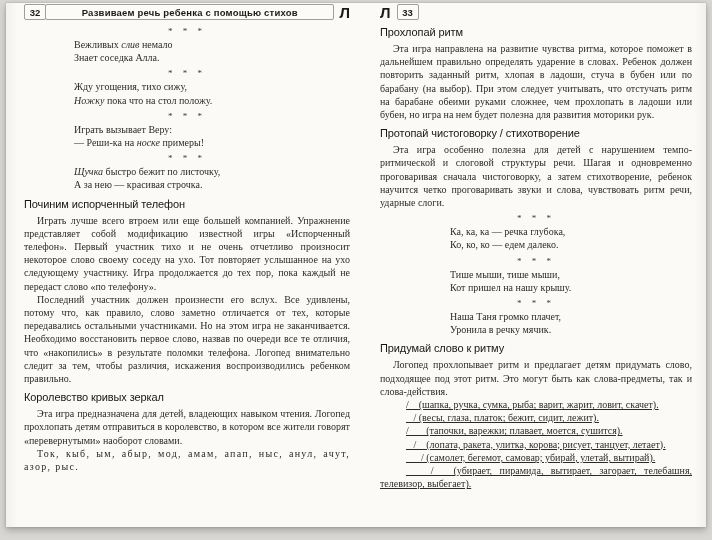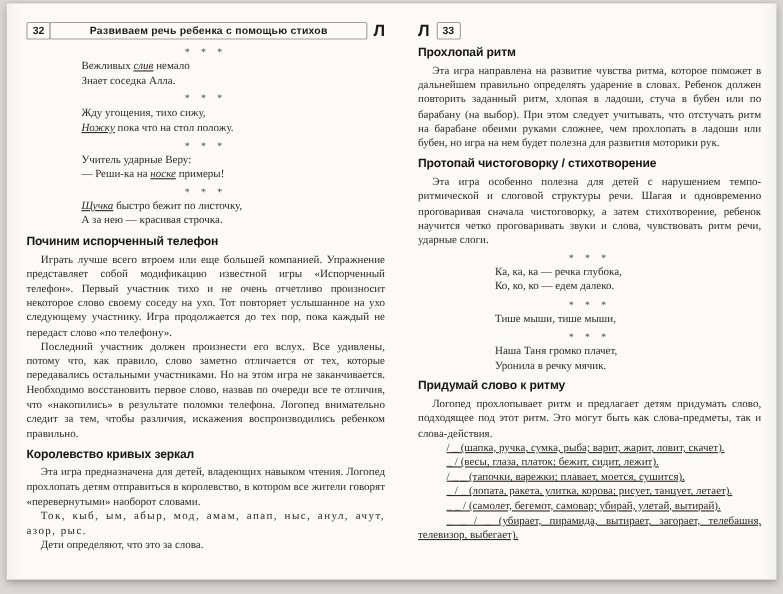"32" .page { top: 20px -> 4px }
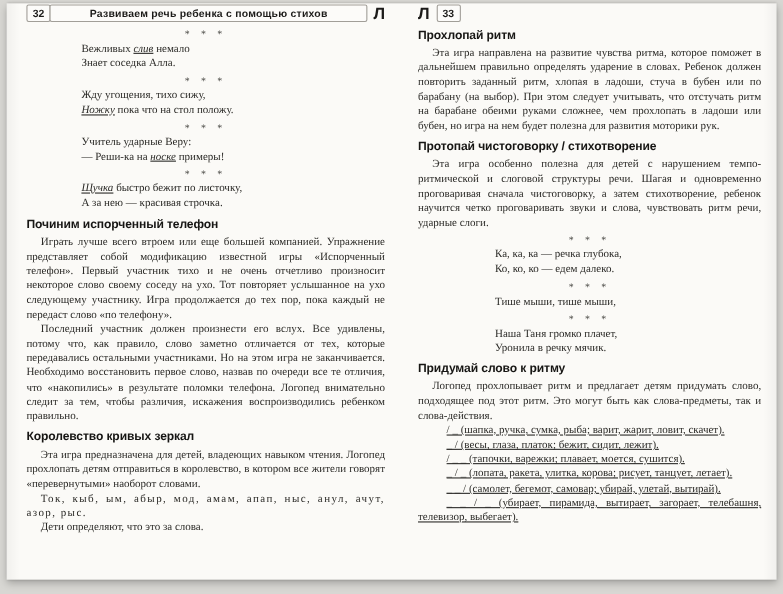"Прохлопай ритм" .h { font-weight: bold -> normal }
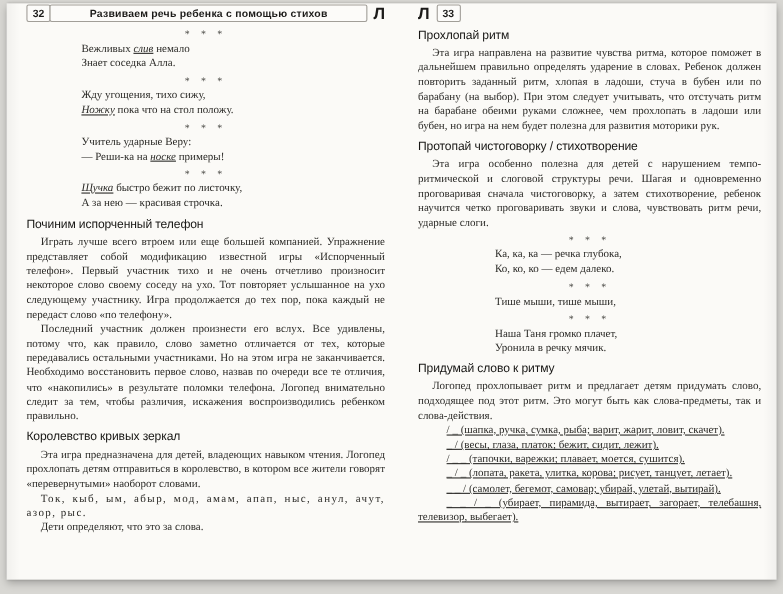"слив" .it { text-decoration: underline -> none }
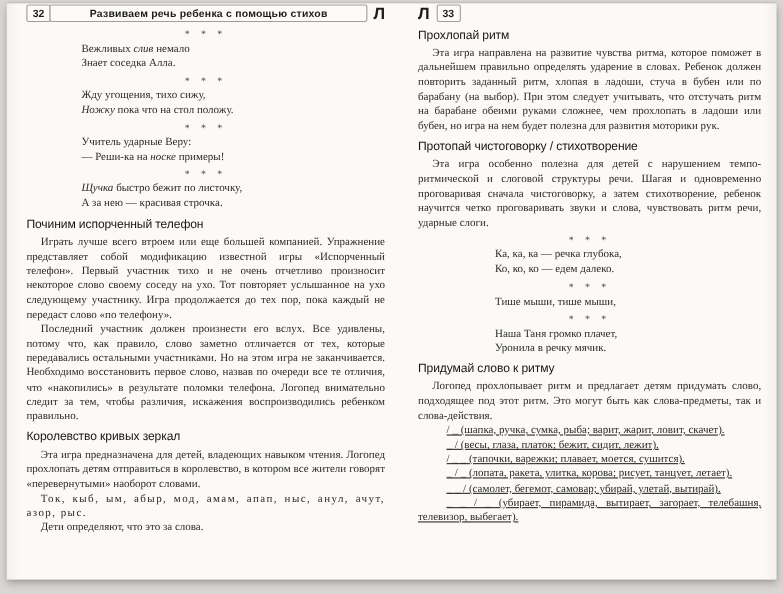"Учитель ударные Веру:" span { text: Учитель ударные -> Играть вызывает }
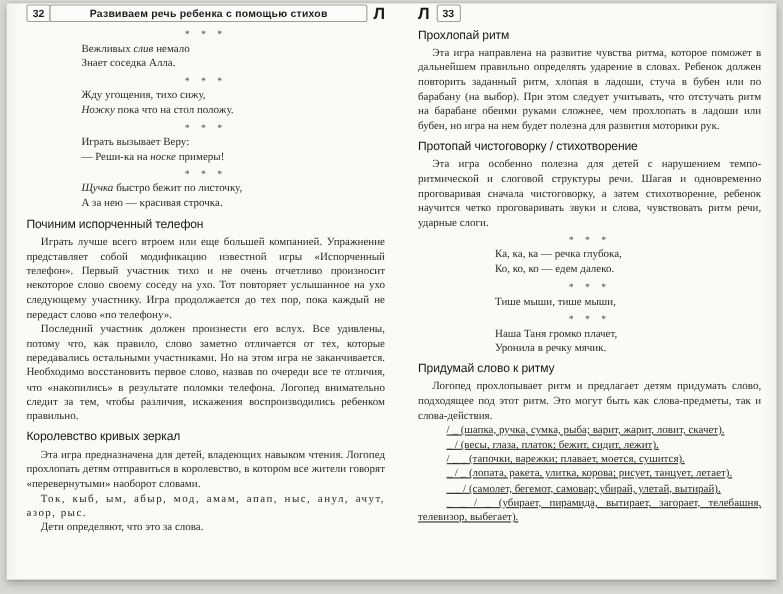"Кот пришел на нашу крышу." div.vline { html: none -> <div><span>Кот пришел на нашу крышу.</span></div> }
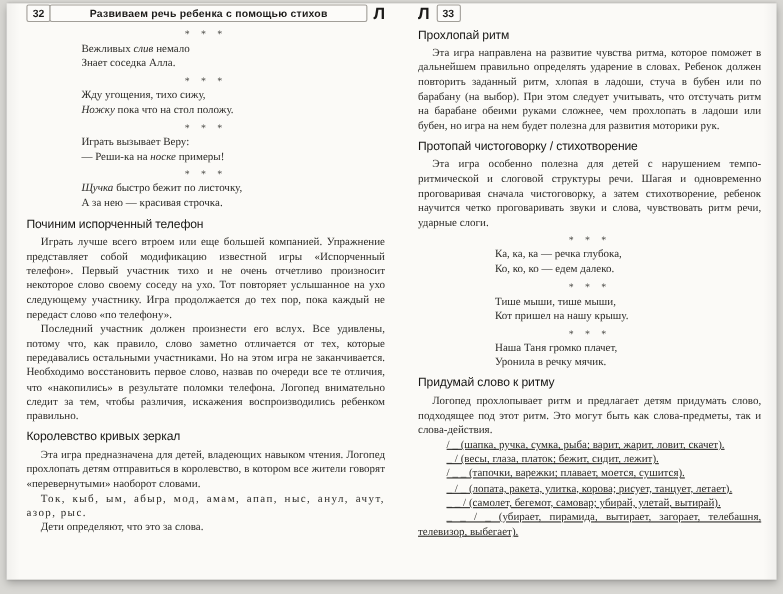"Дети определяют, что это за" p.para { html: <p>Дети определяют, что это за слова.</p> -> none }
